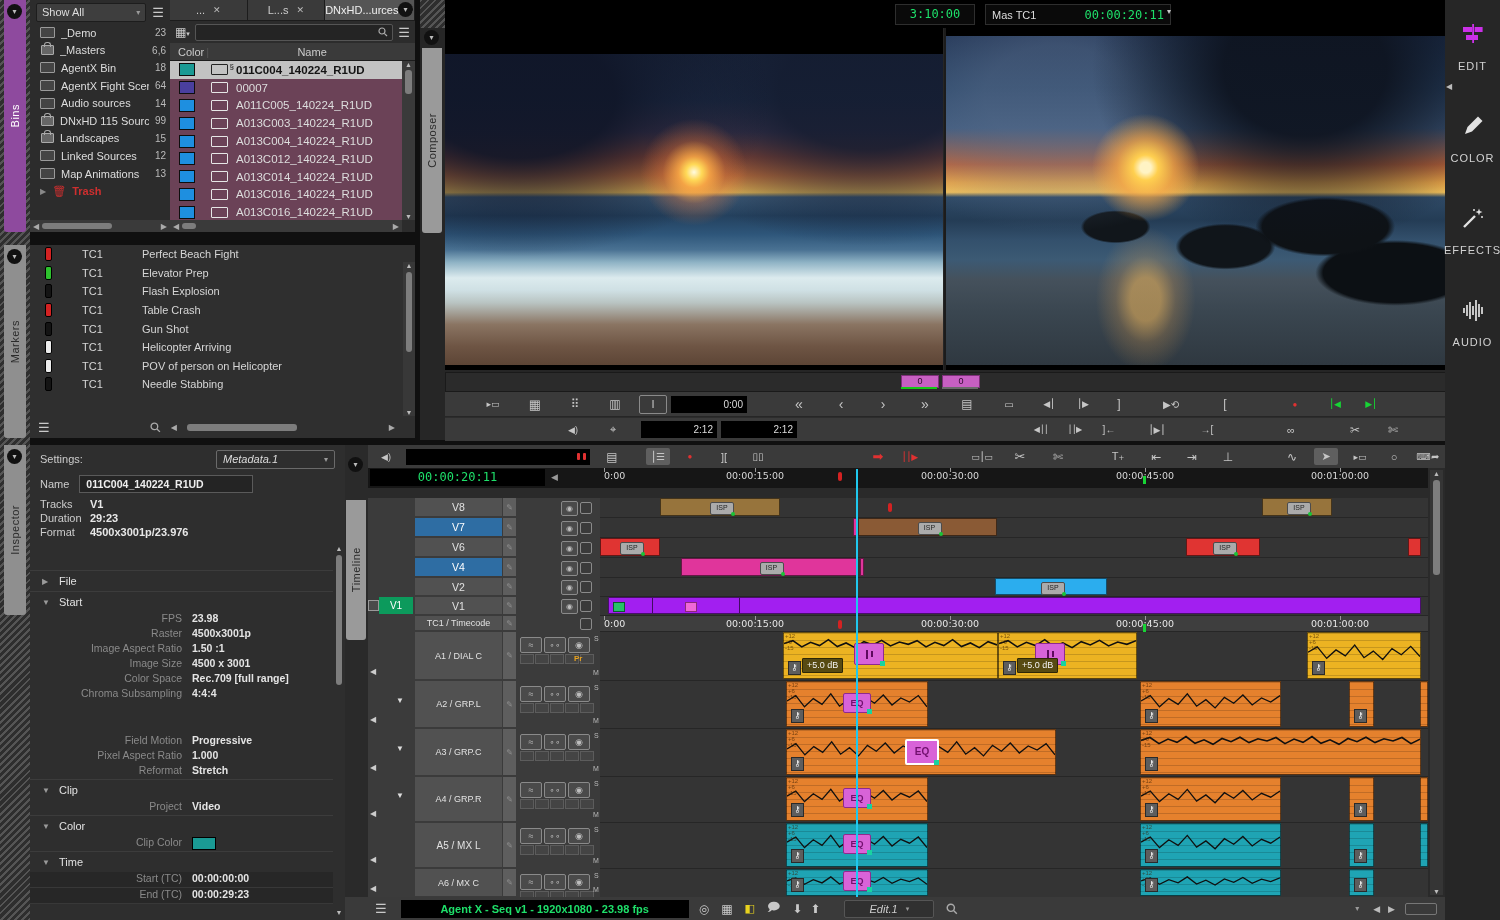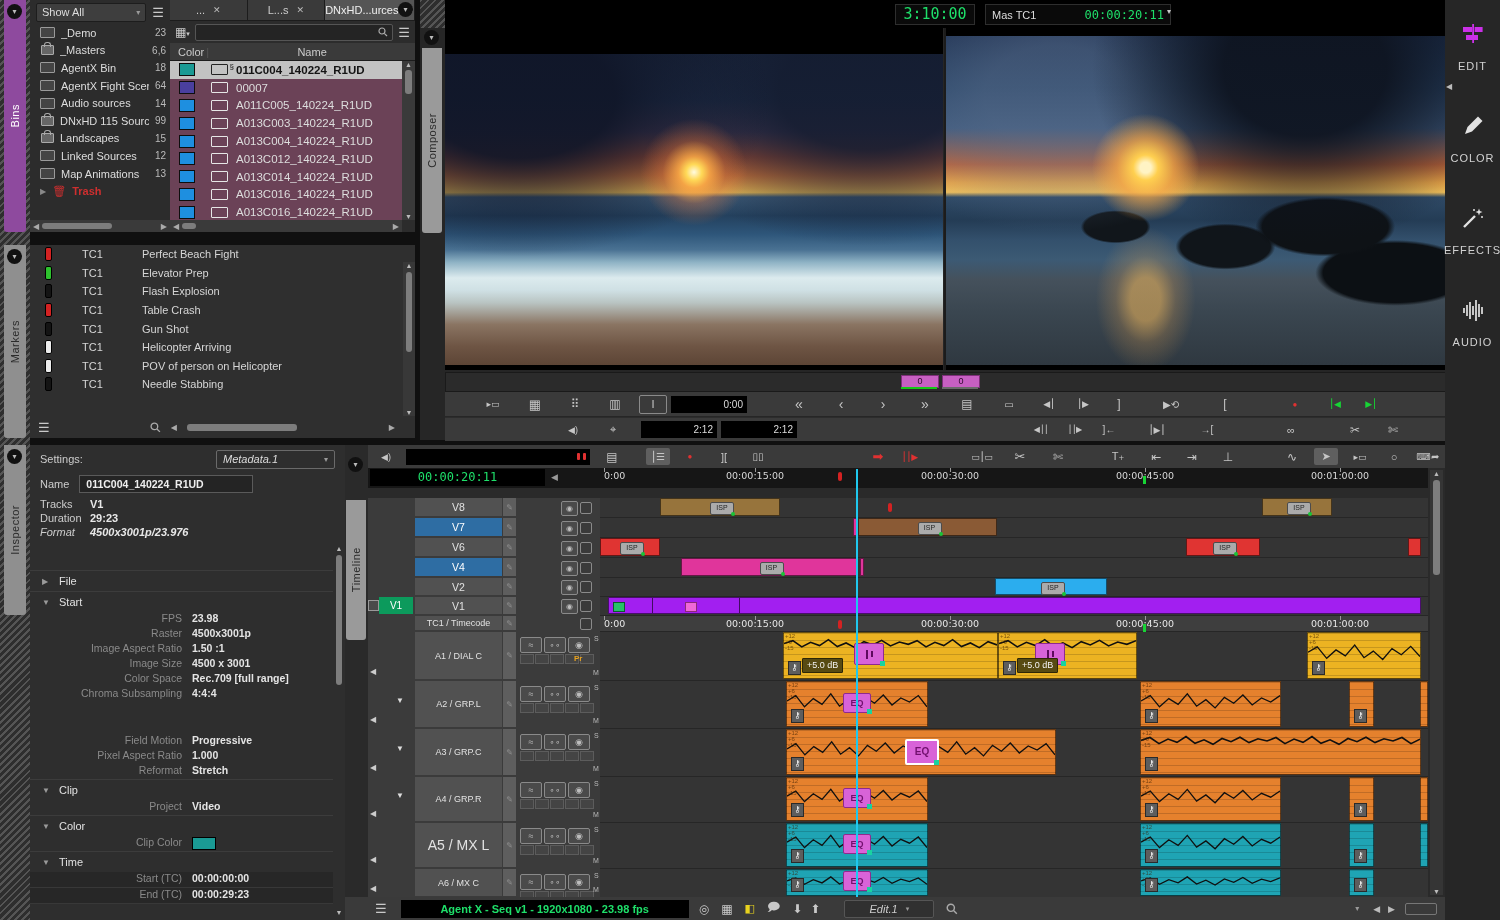"3:10:00" span.tcgreen { font-size: 15px -> 12px }
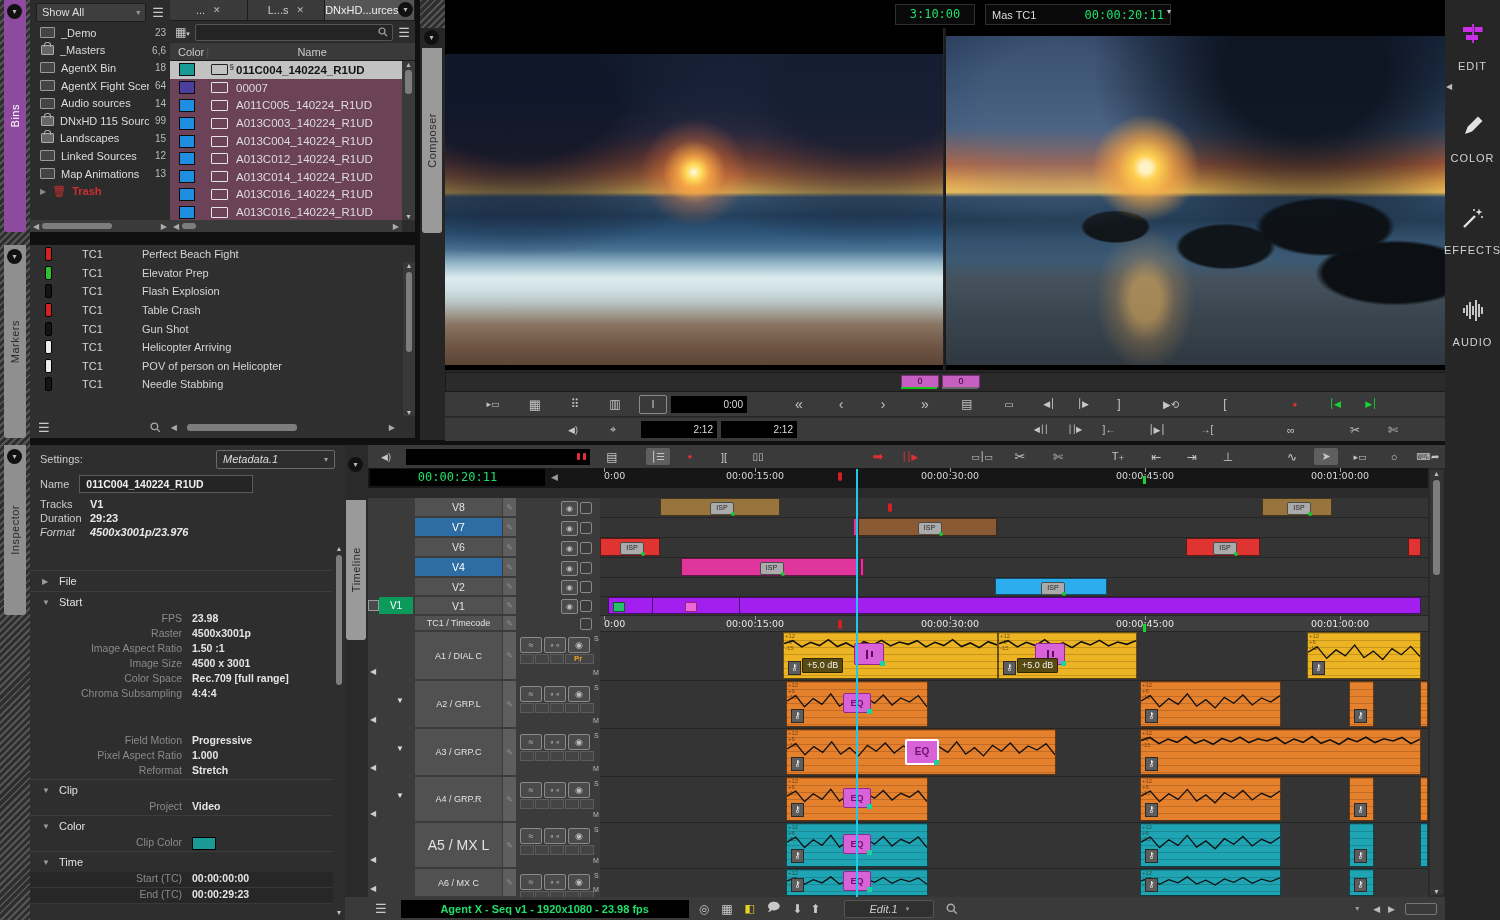"Format" div { font-style: italic -> none }
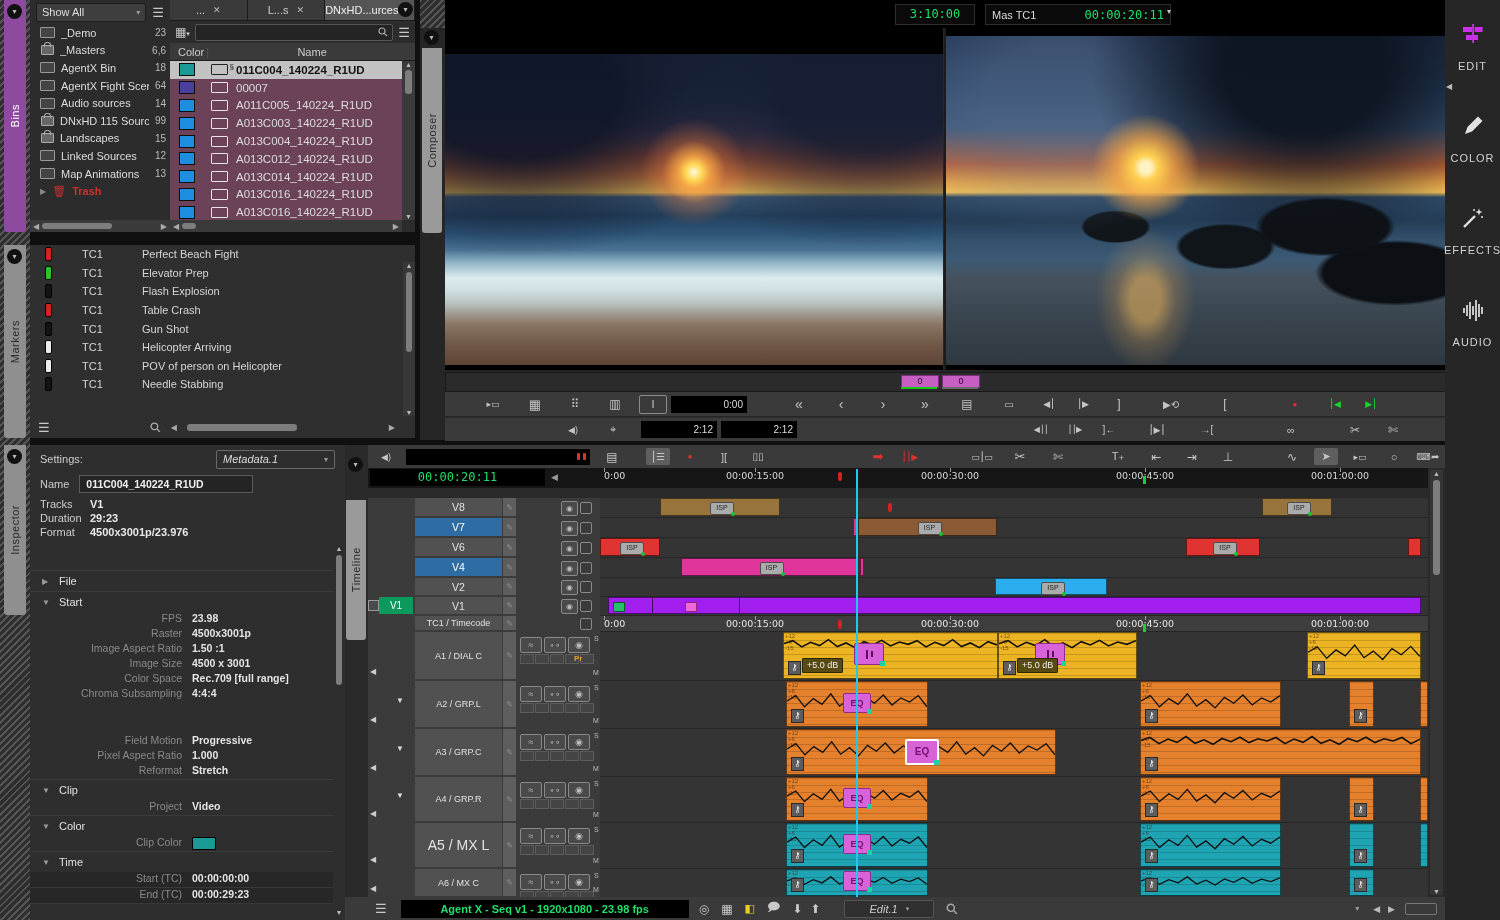"A5 / MX L" div.tname { font-size: 14px -> 10px }
